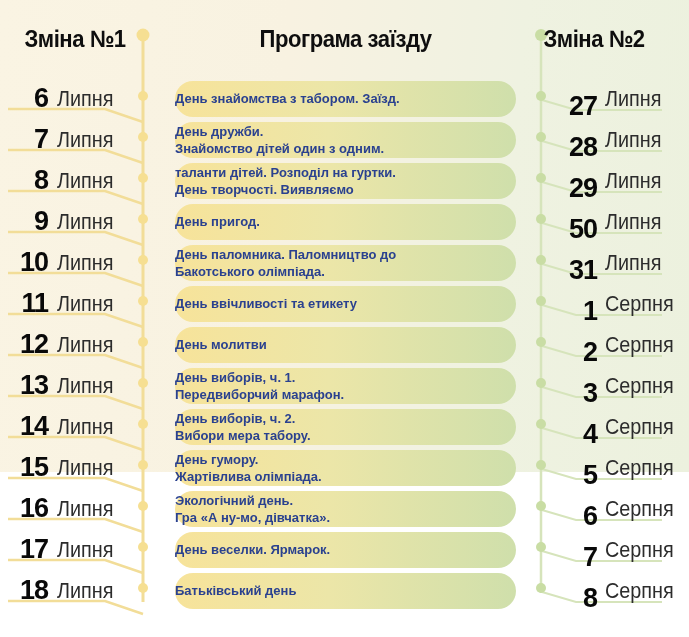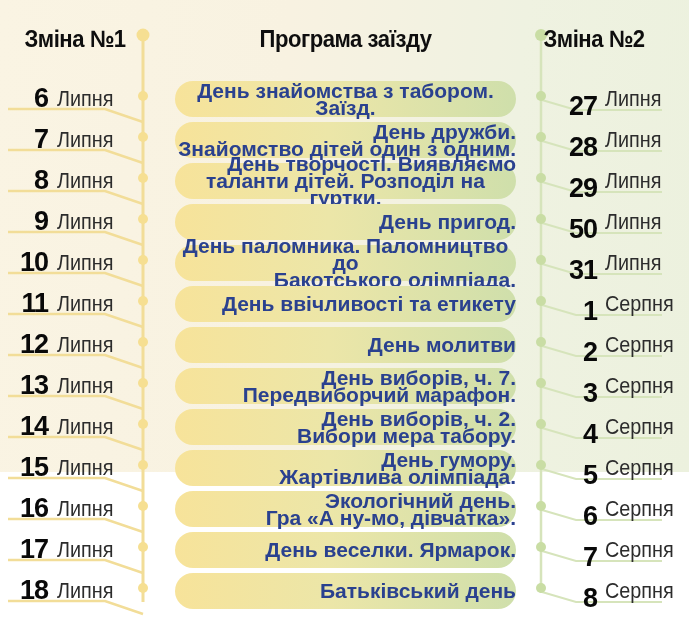"День знайомства з табором. Заїзд." .pill { align-items: flex-end -> flex-start; font-size: 21px -> 13px }
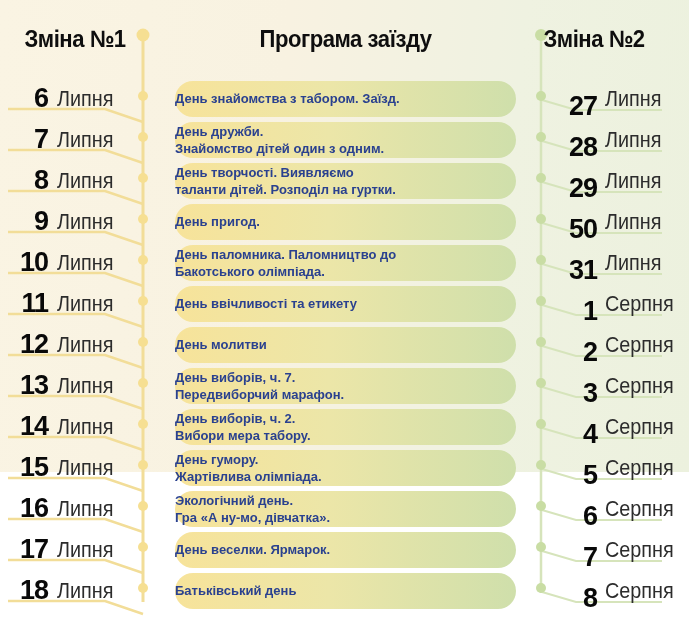"День творчості. Виявляємо" span { order: before "таланти дітей. Розподіл на гуртки." -> after "таланти дітей. Розподіл на гуртки." }
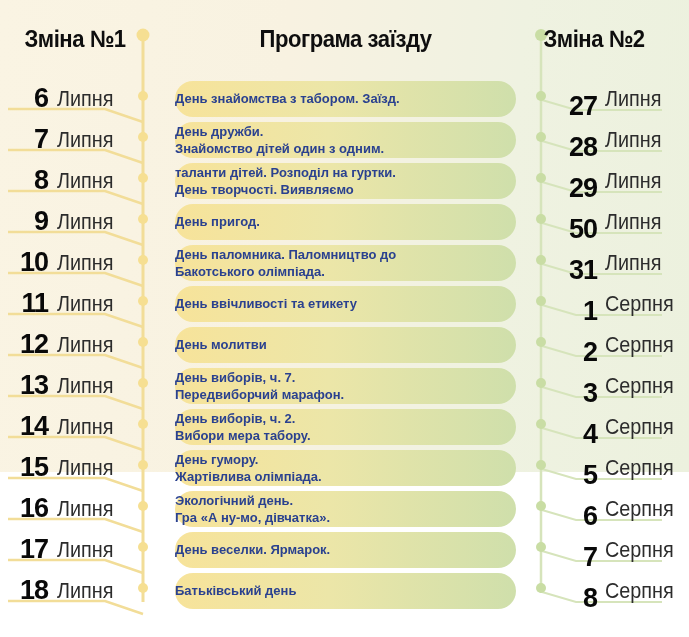"День виборів, ч. 7." span { text: 7 -> 1 }
